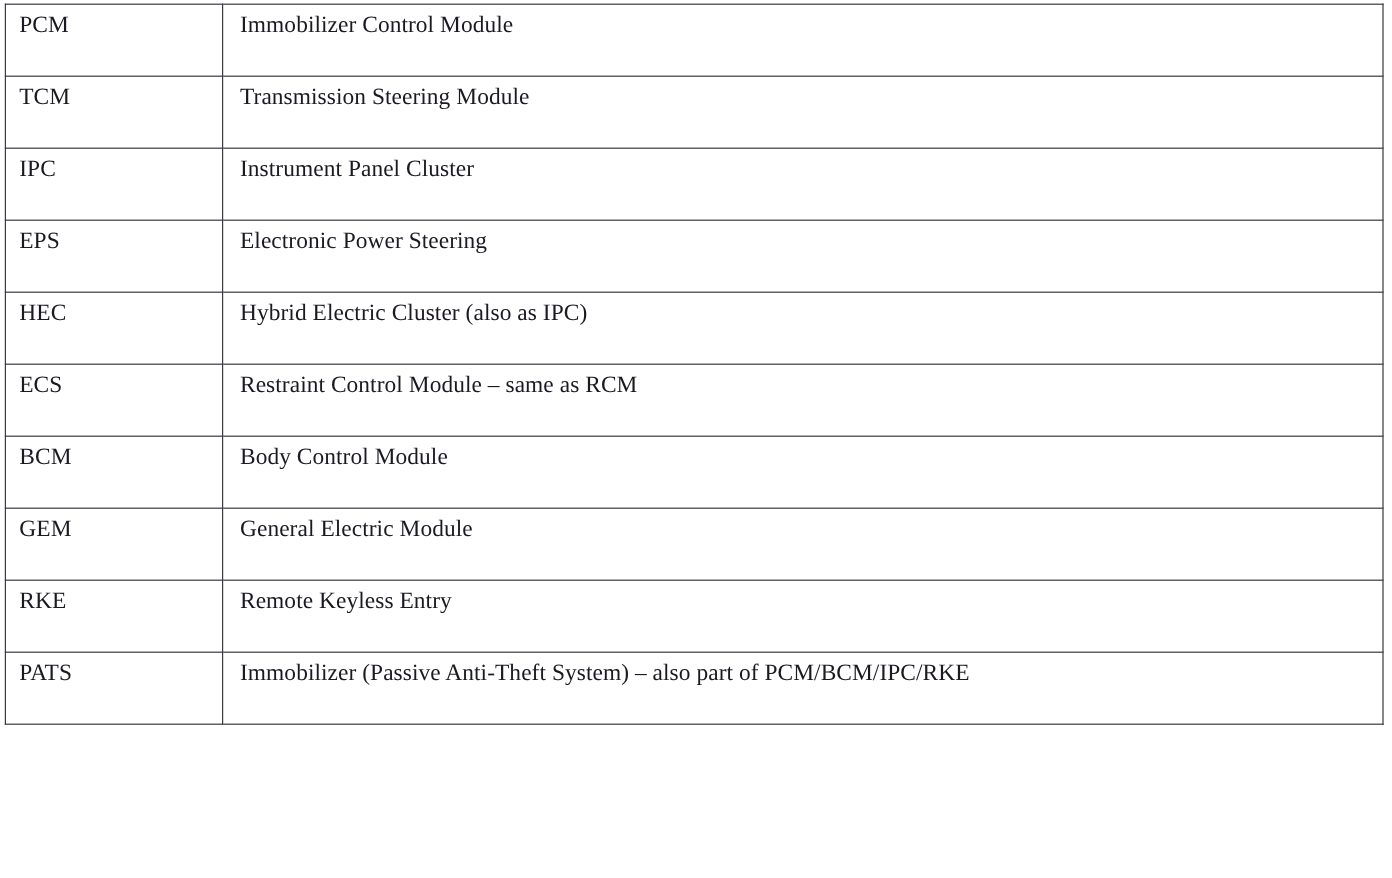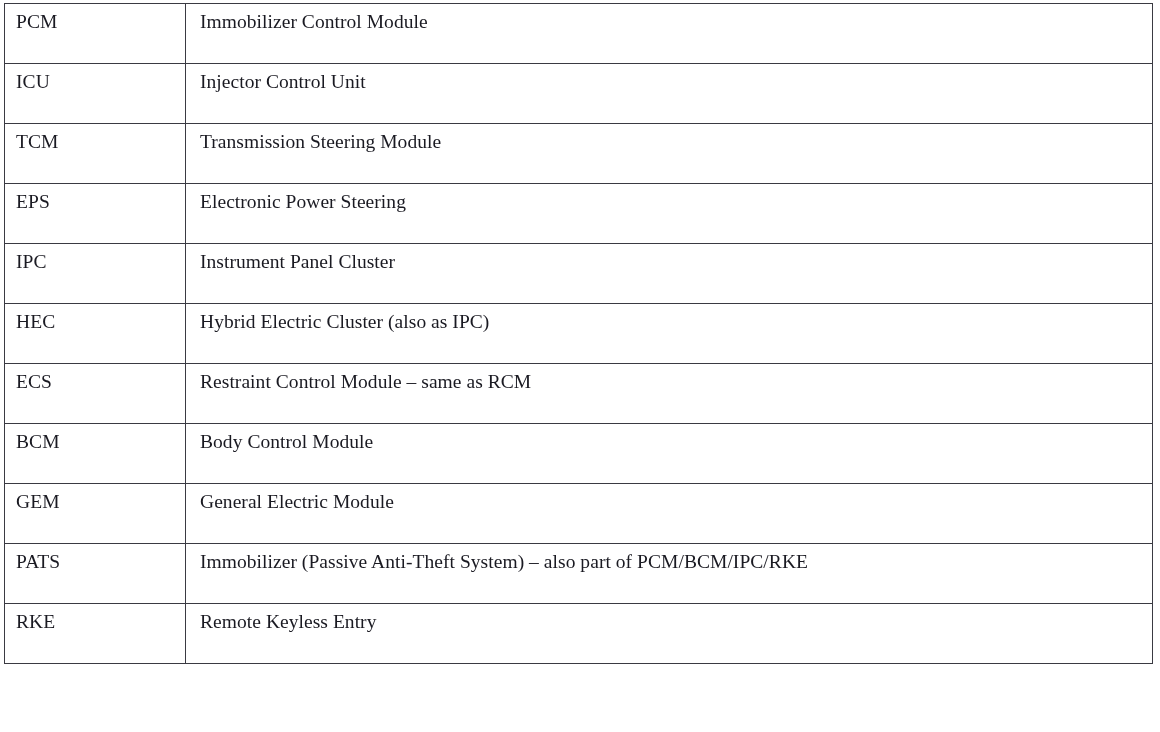"ICU" tr { html: <tr> <td>ICU</td> <td>Injector Control Unit</td> </tr> -> none }
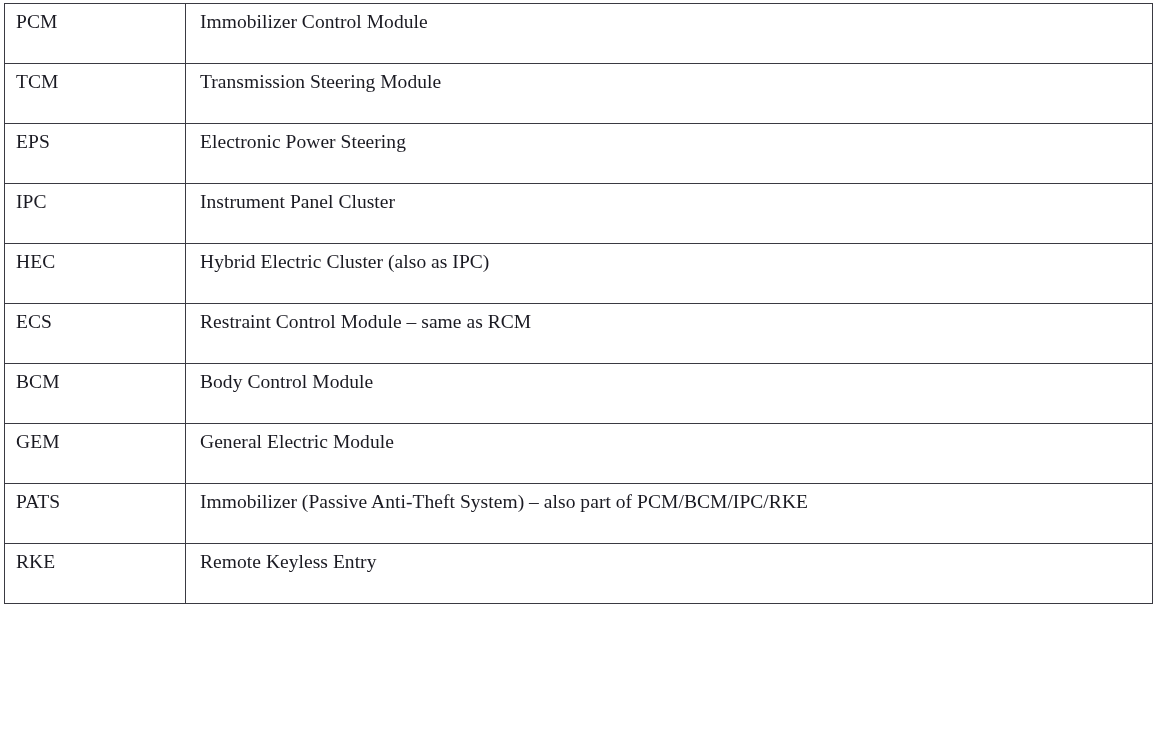"EPS" tr { order: before "IPC" -> after "IPC" }
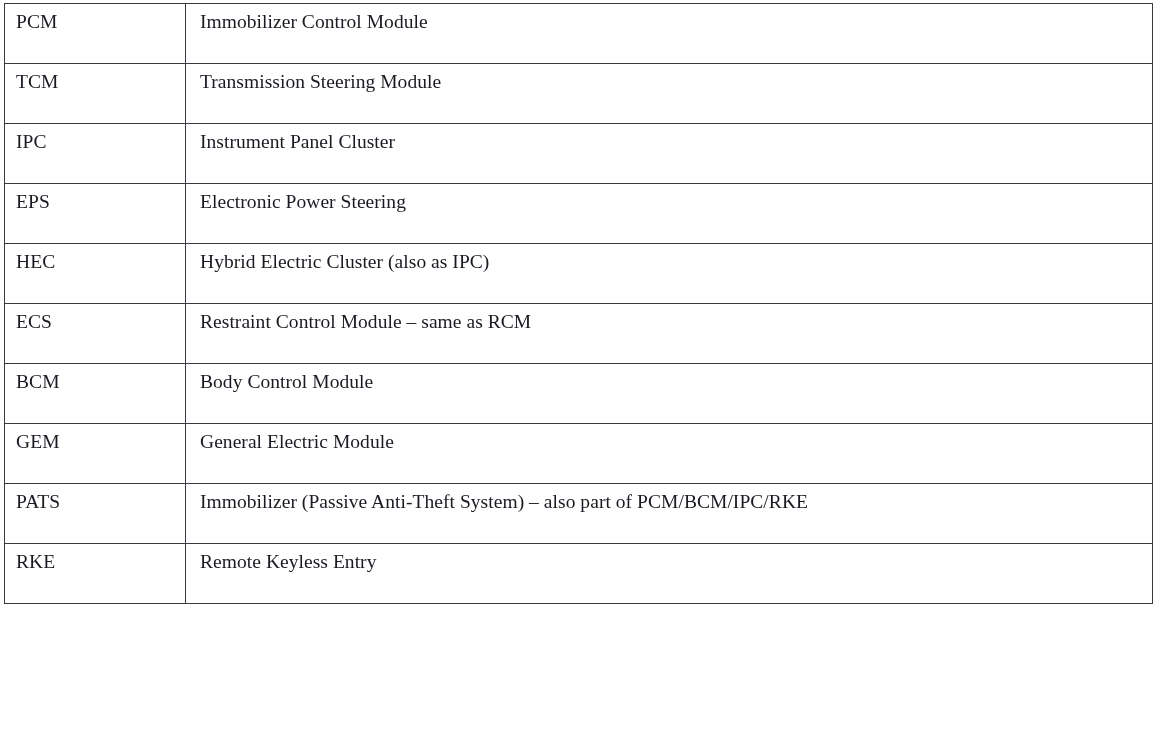"PATS" tr { order: before "RKE" -> after "RKE" }
